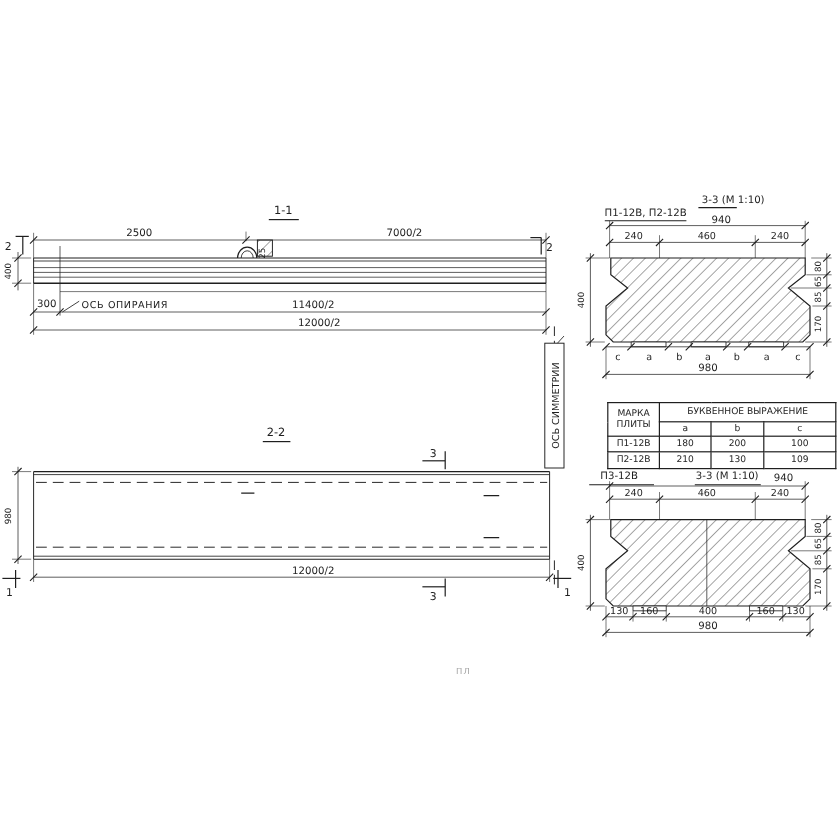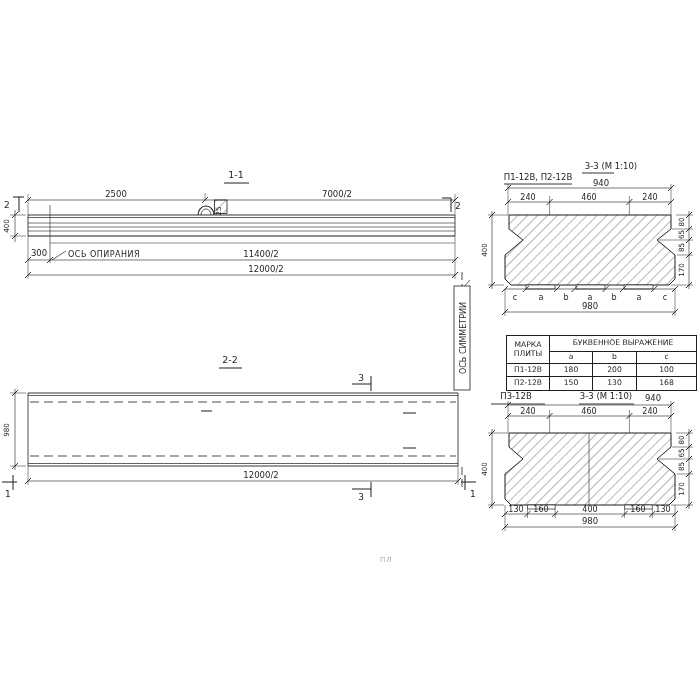"150" td { text: 150 -> 210 }
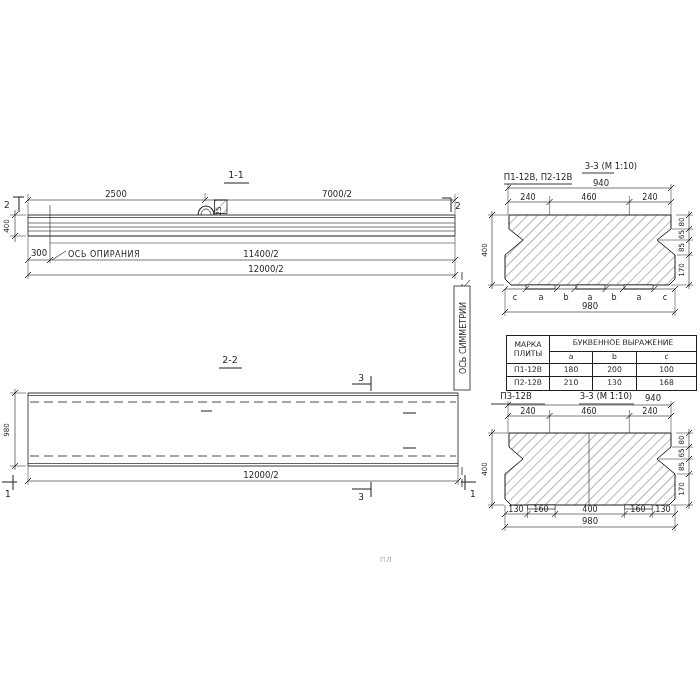"168" td { text: 168 -> 109 }
